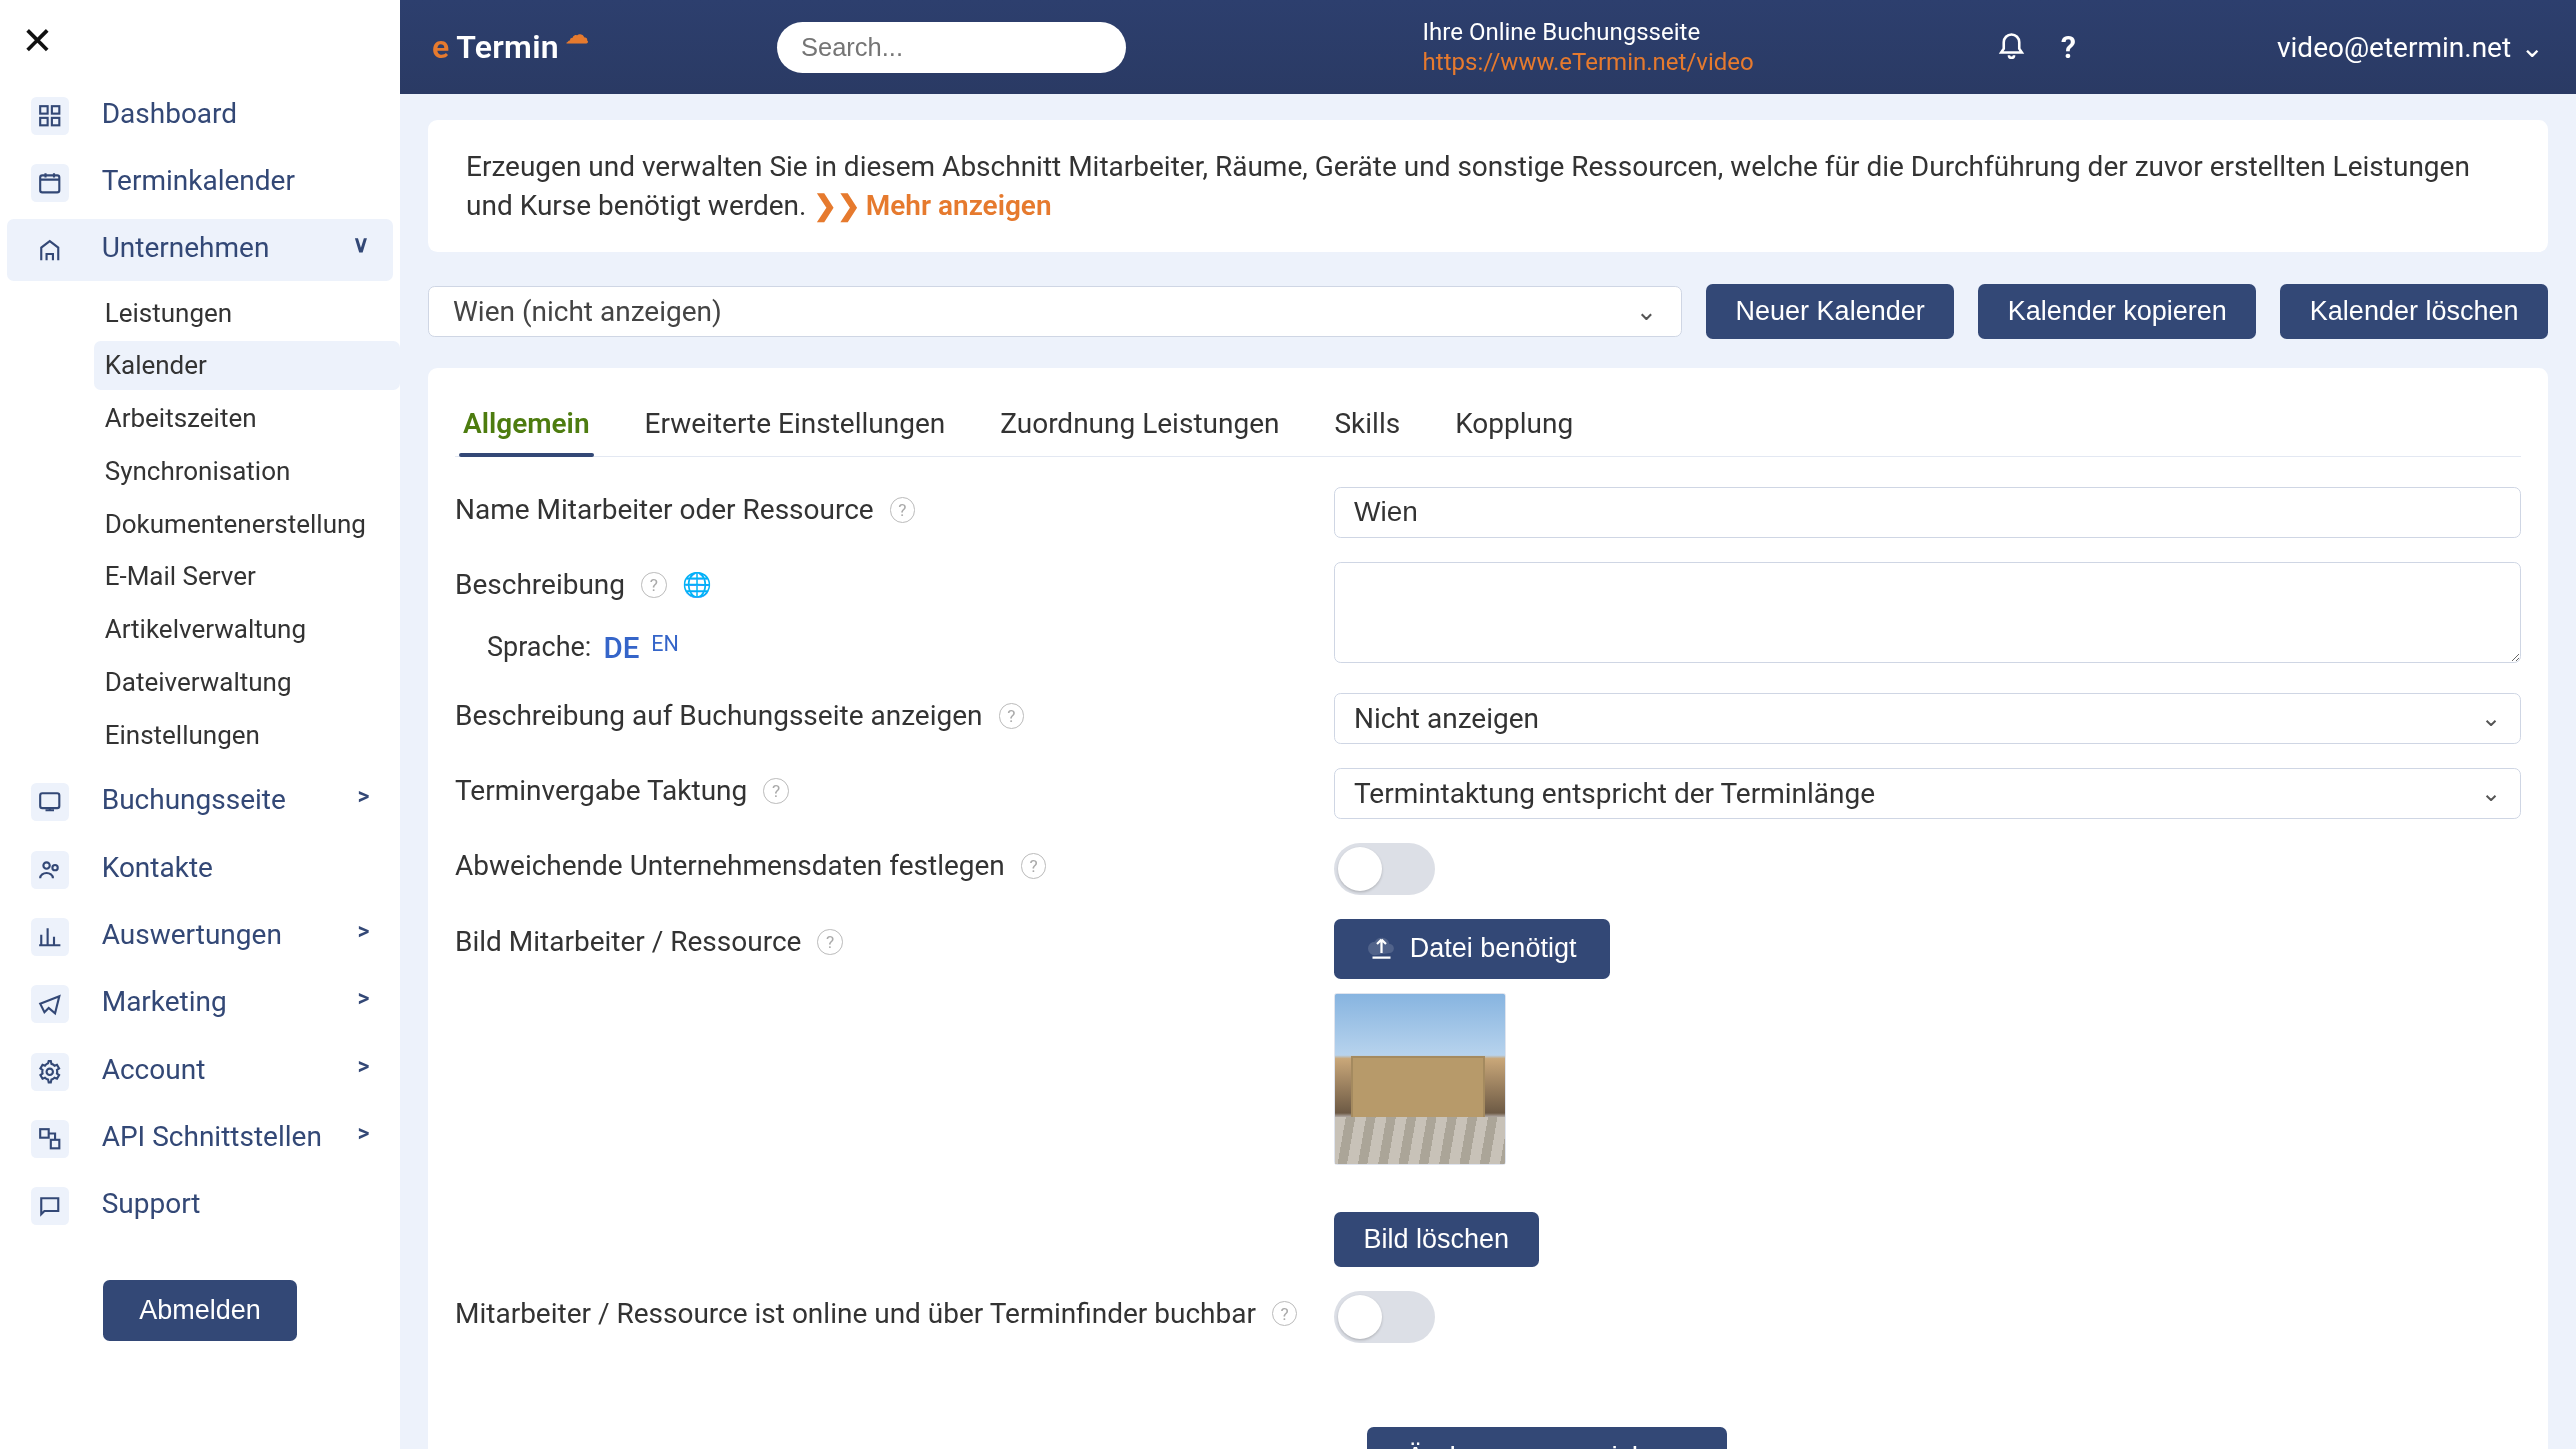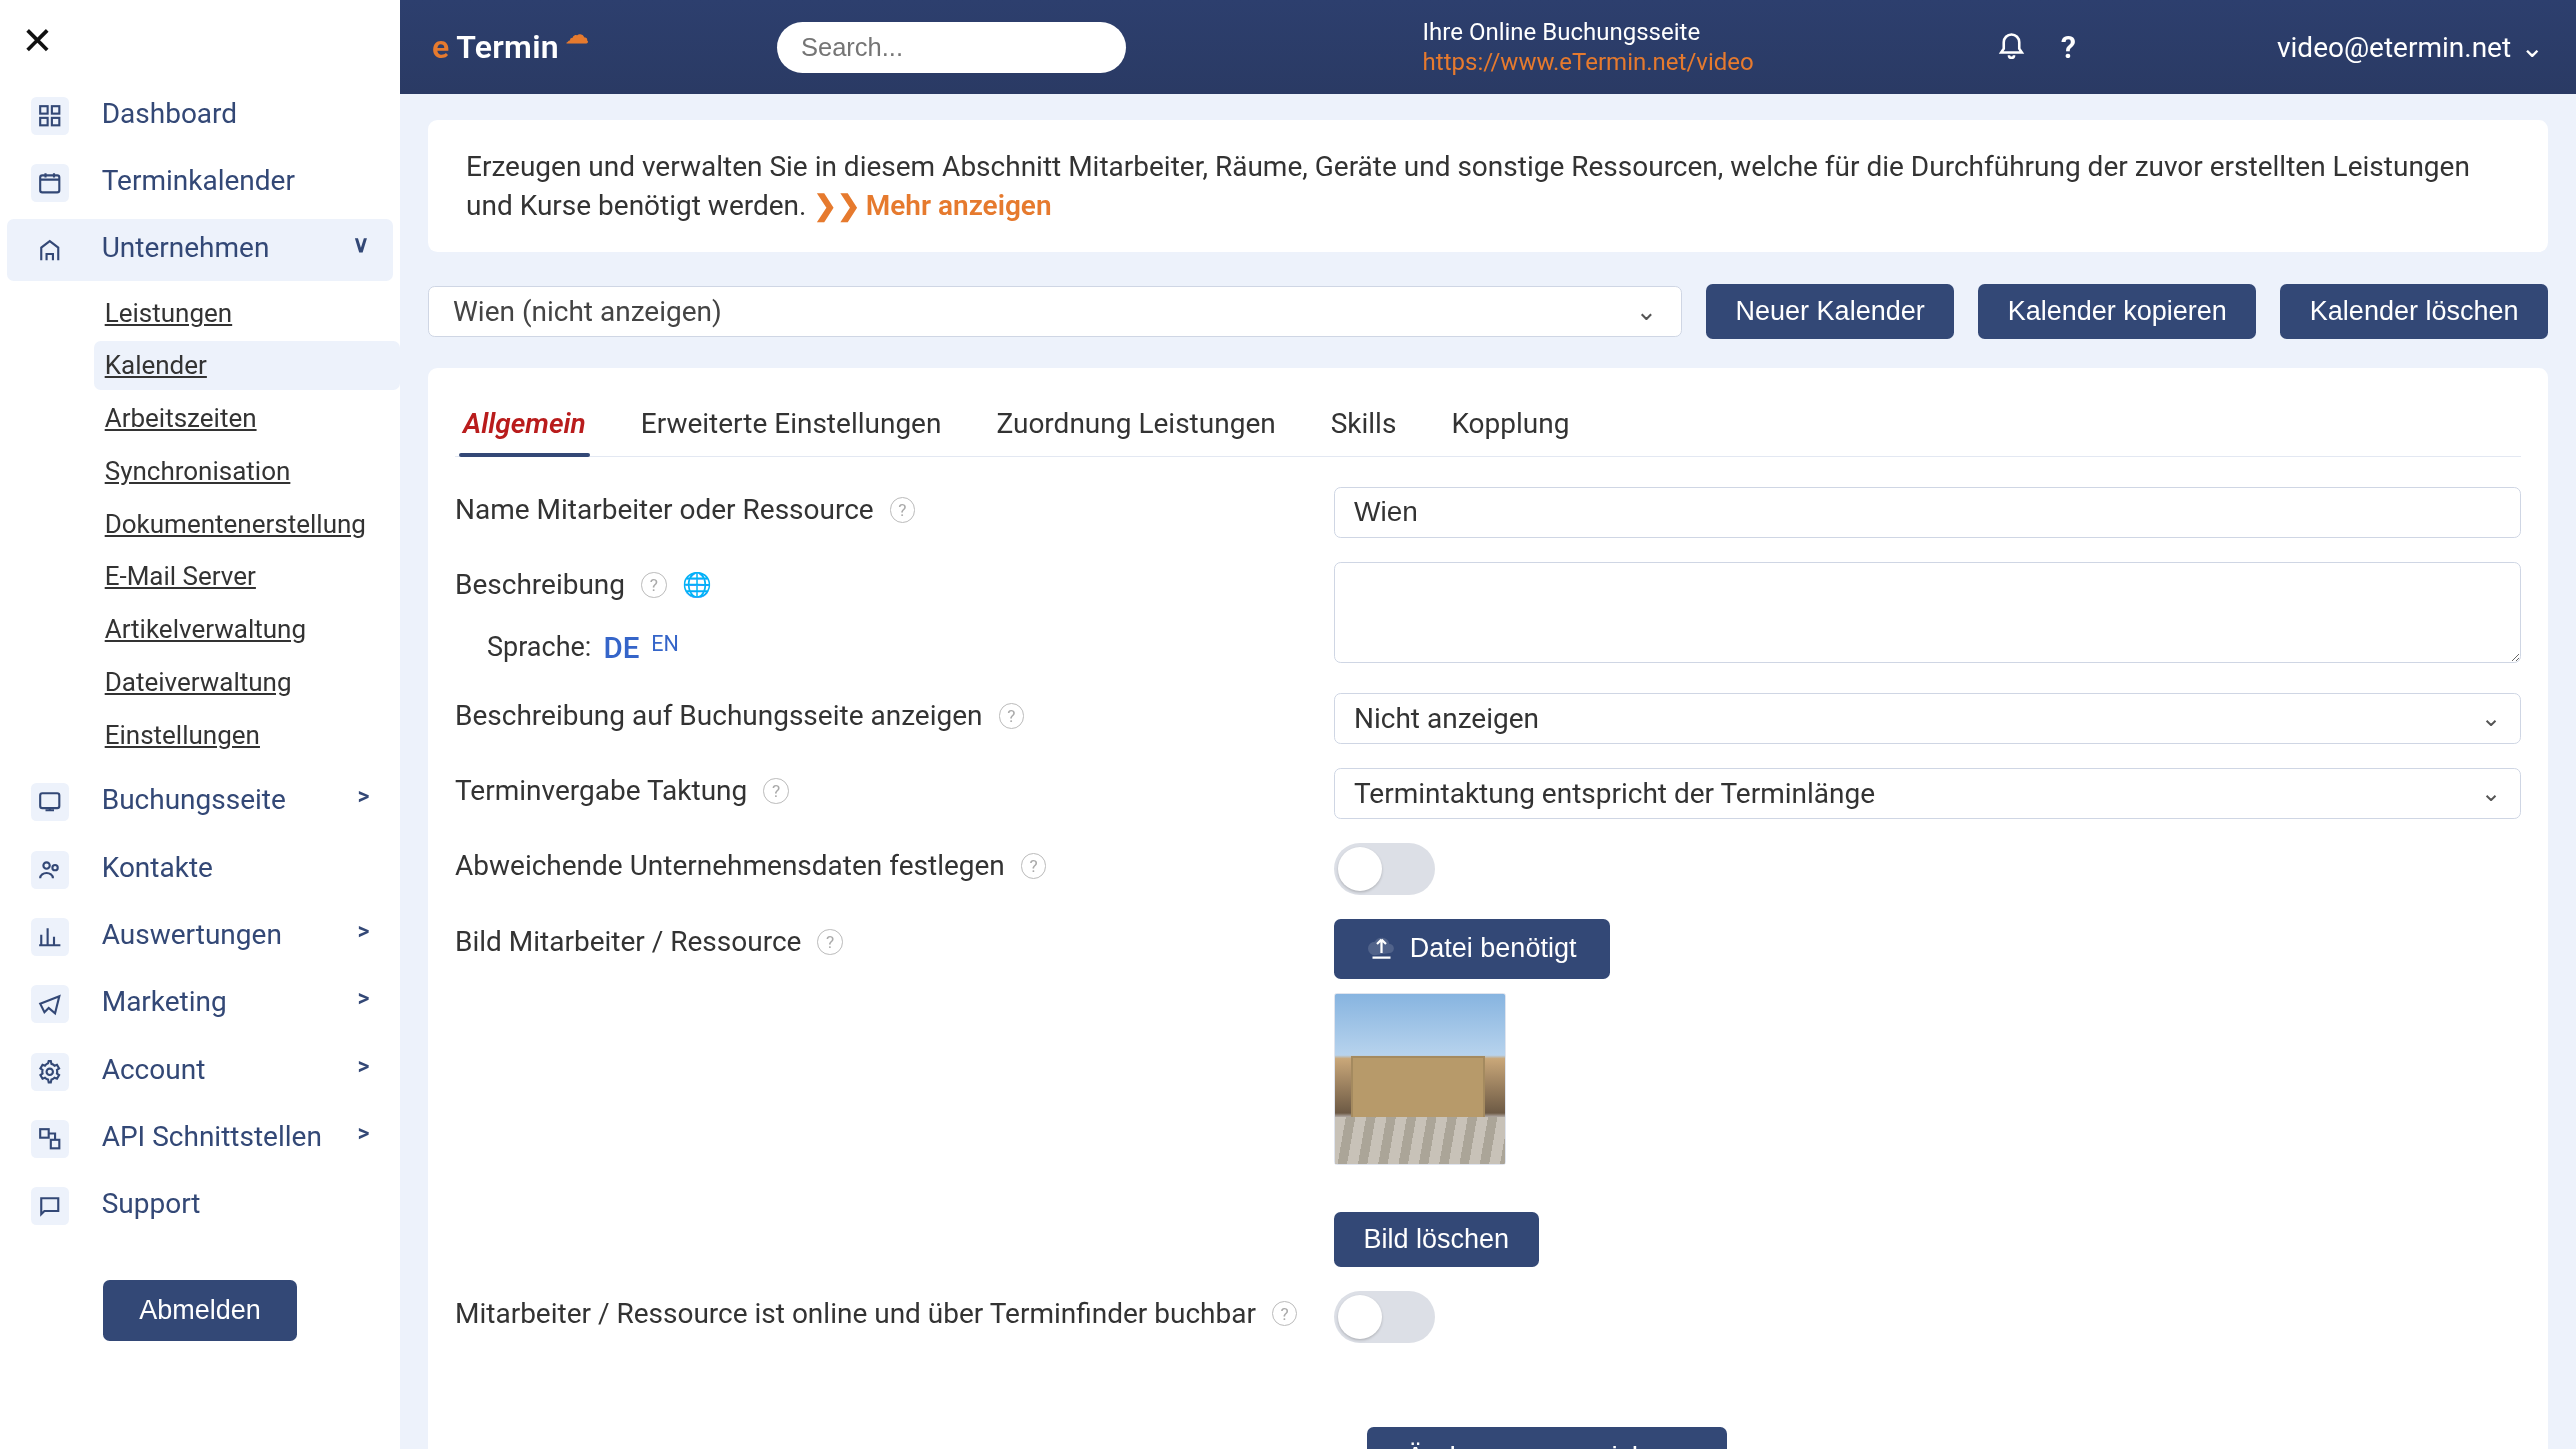"Leistungen" .subnav-item { text-decoration: underline -> none }
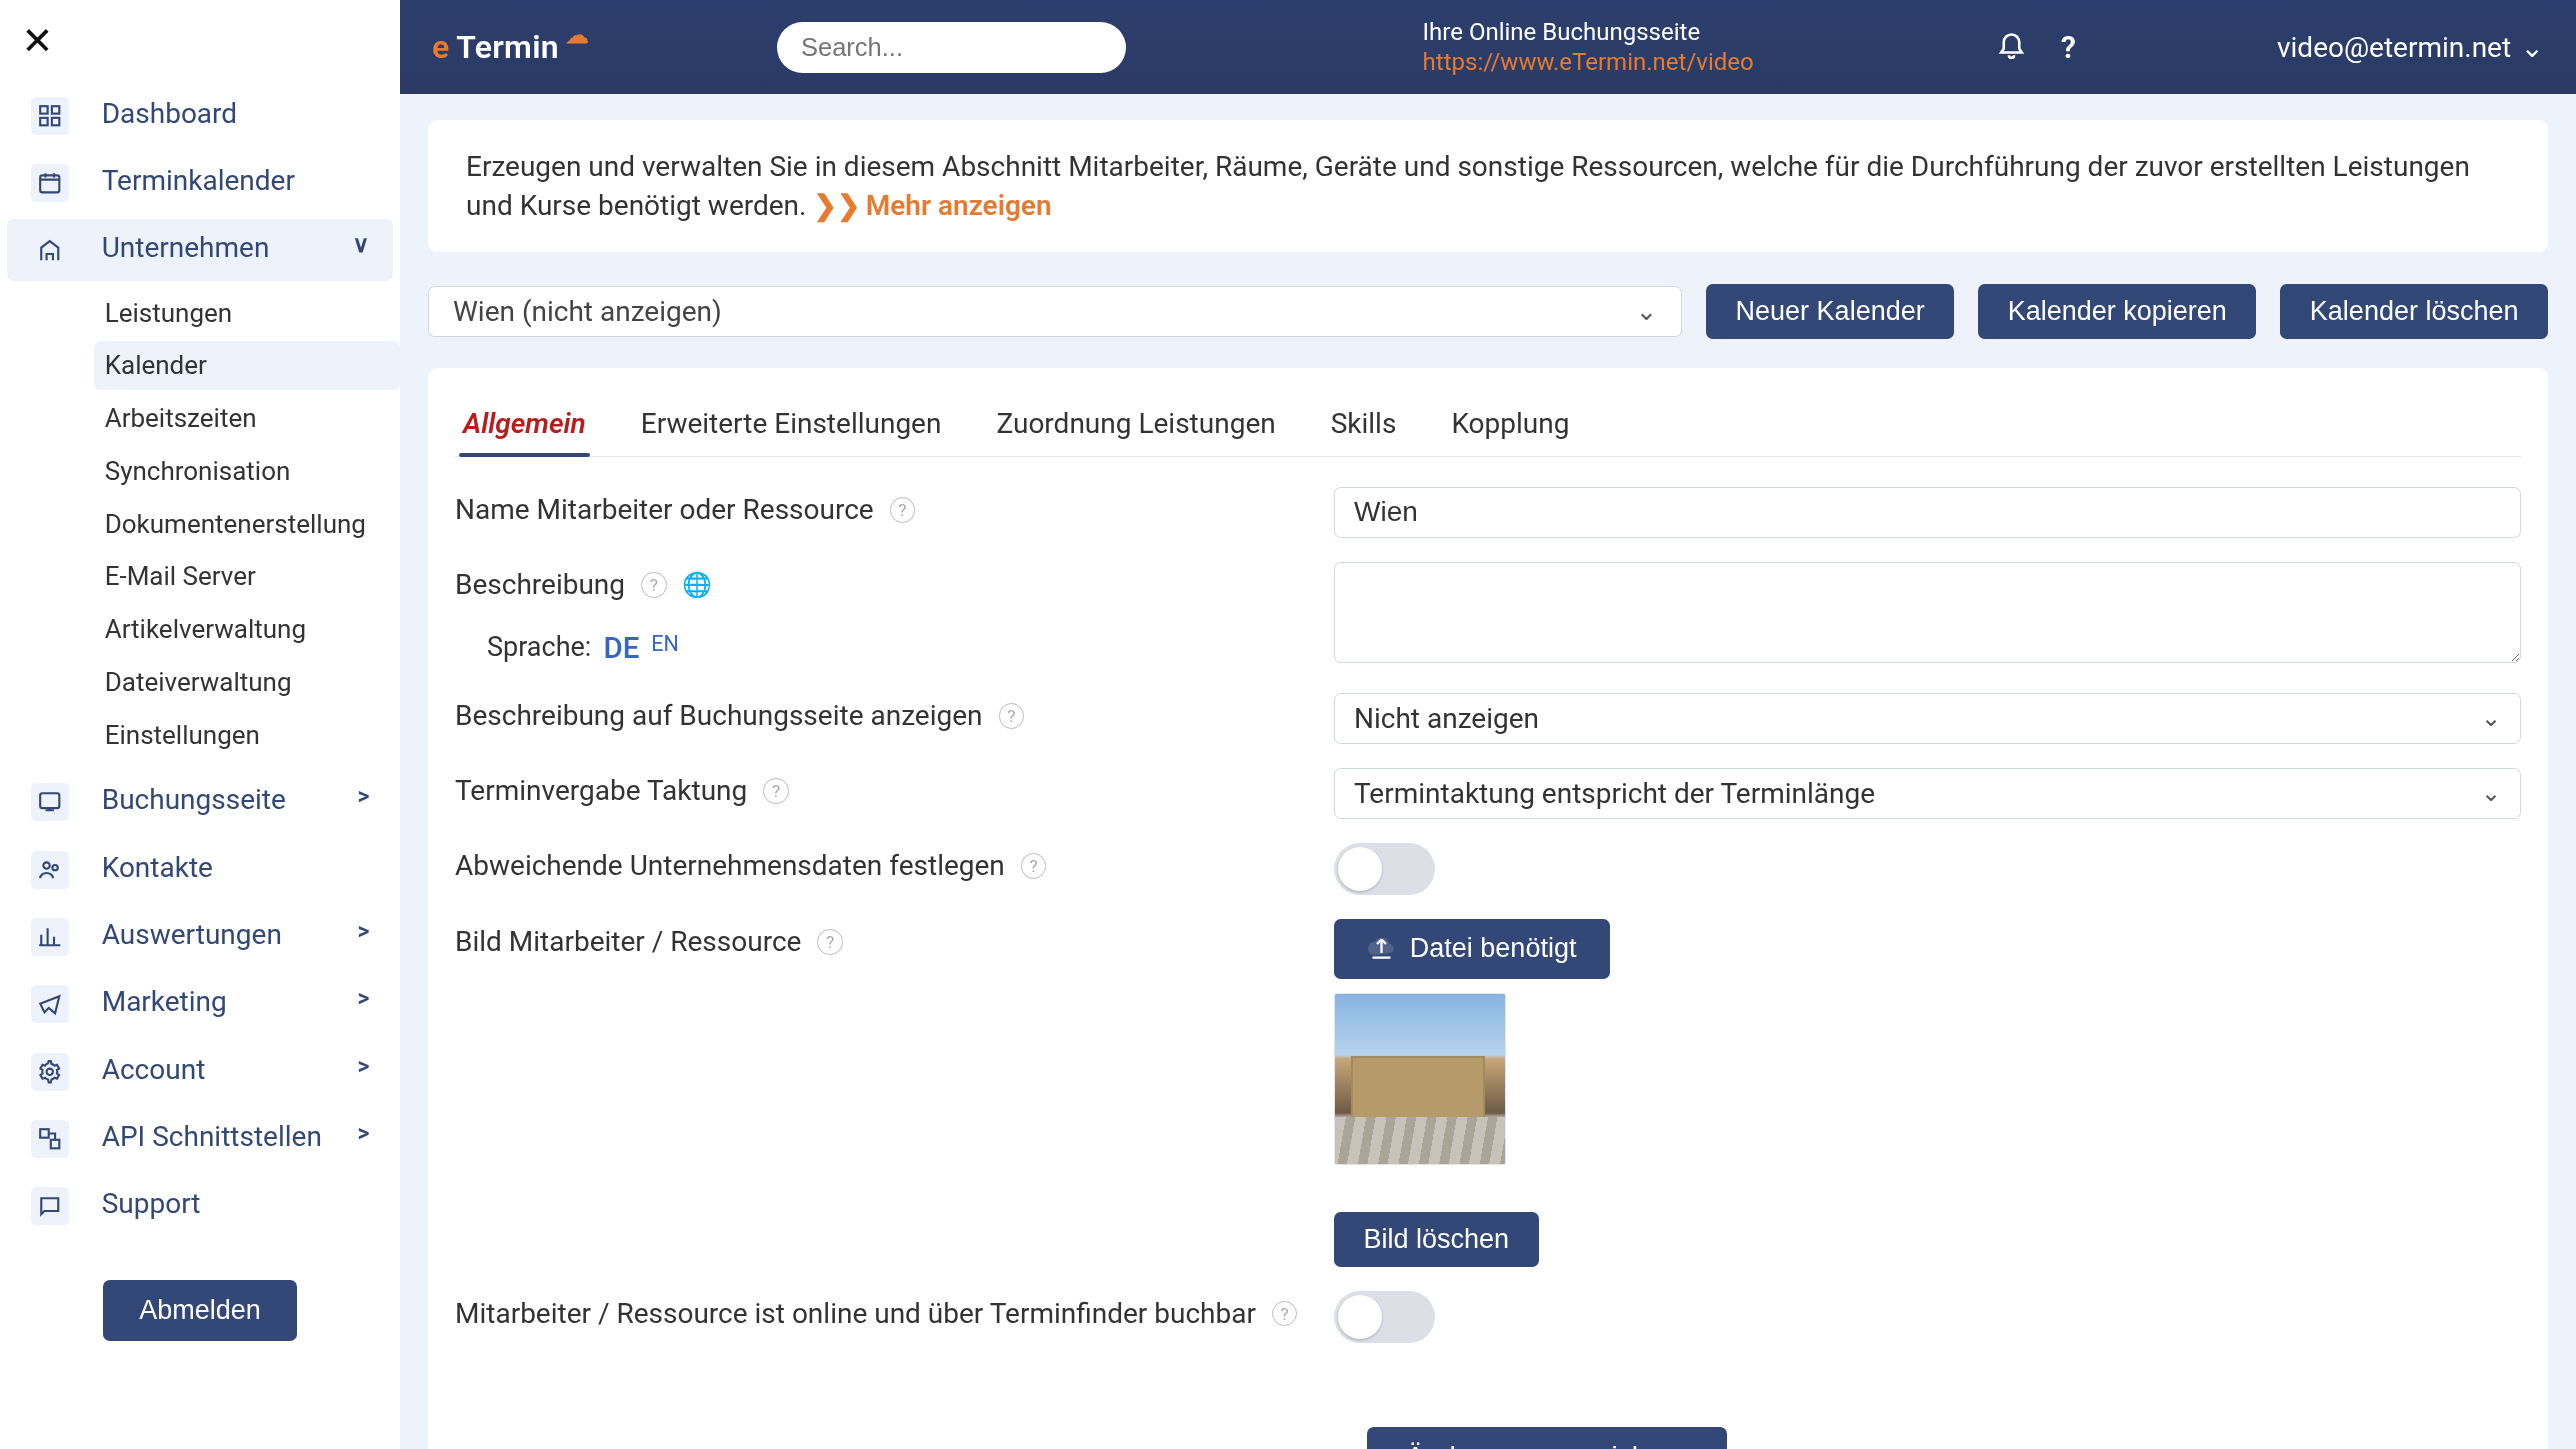"Allgemein" .tab.active { color: #b91c1c -> #4d7c0f; font-style: italic -> none }
